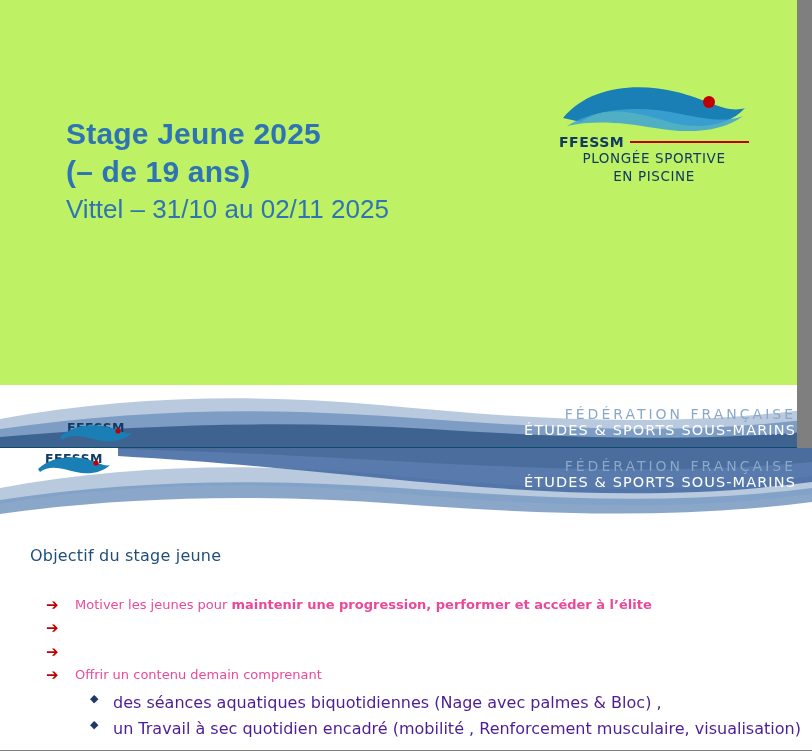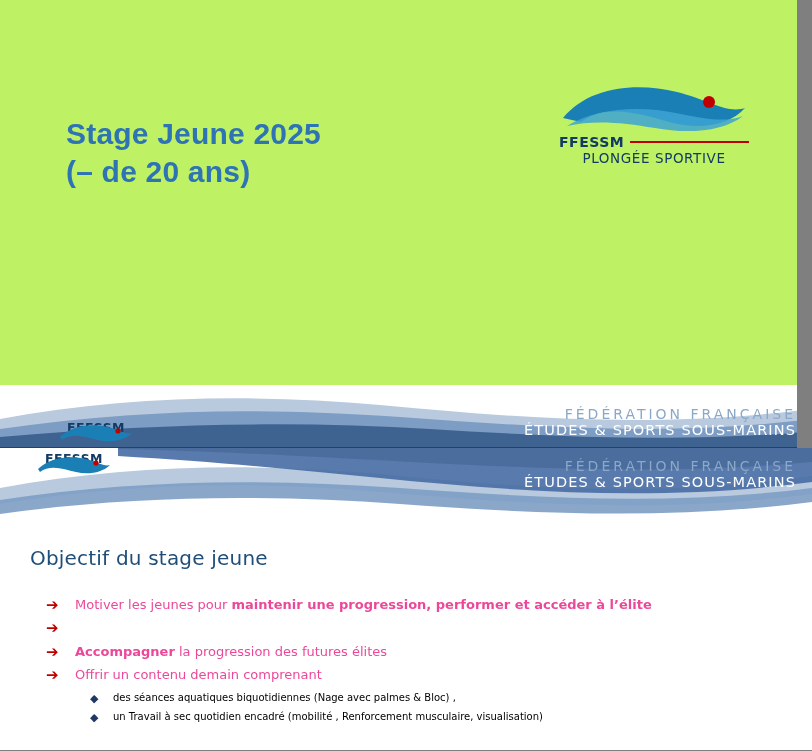"(– de 20 ans)" div.title-line2 { text: 20 -> 19 }
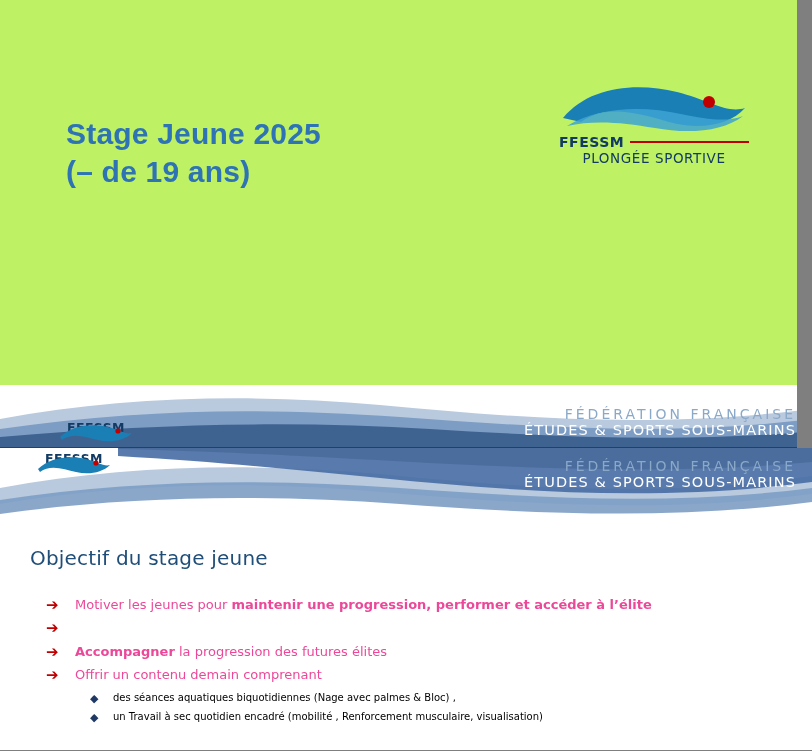"EN PISCINE" div.sub2 { html: none -> <div>EN PISCINE</div> }
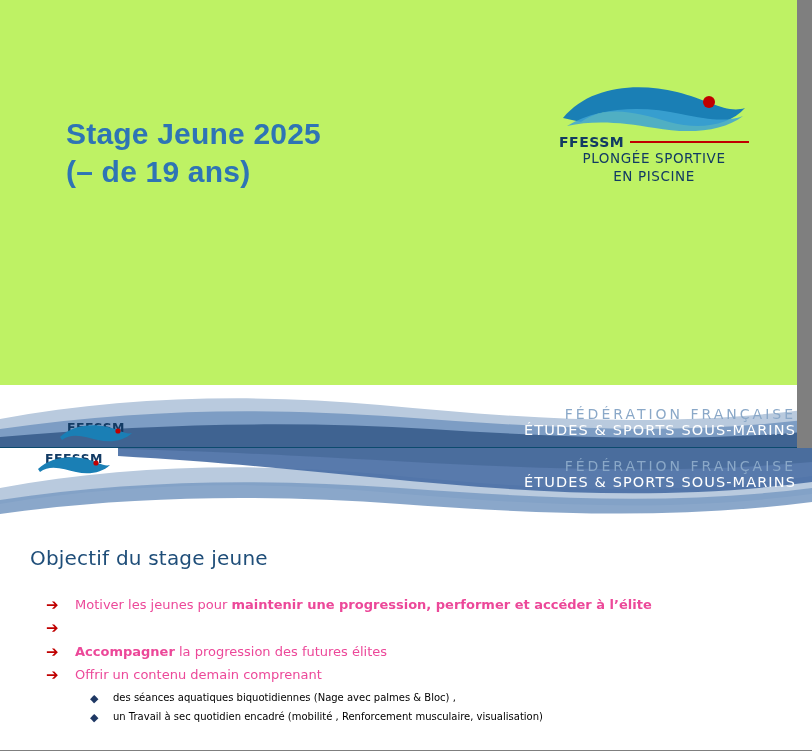"Vittel – 31/10 au 02/11" div.title-line3 { html: none -> <div>Vittel – 31/10 au 02/11 2025</div> }
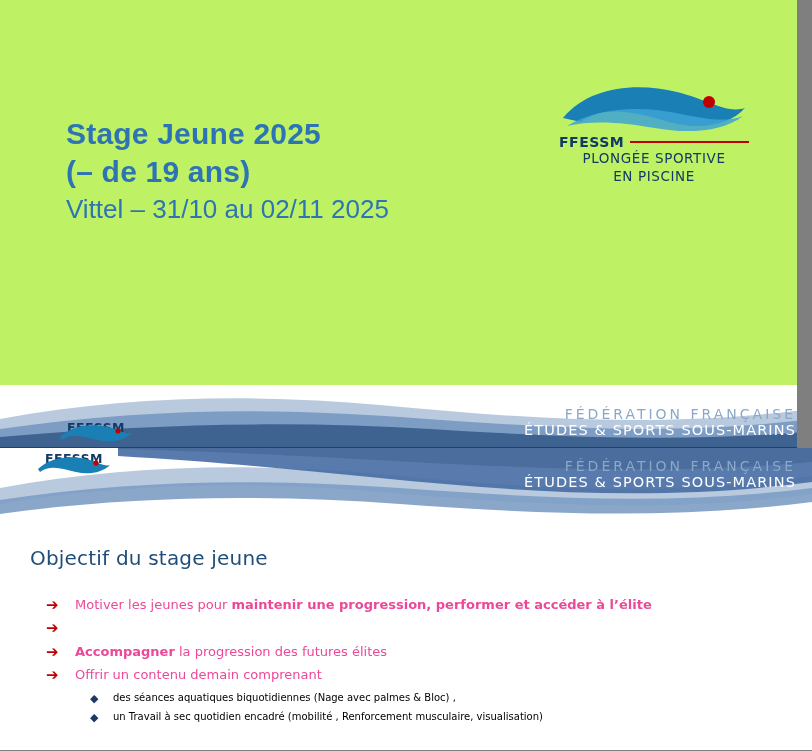"Objectif du stage jeune" .slide2-title { font-size: 20px -> 16px }
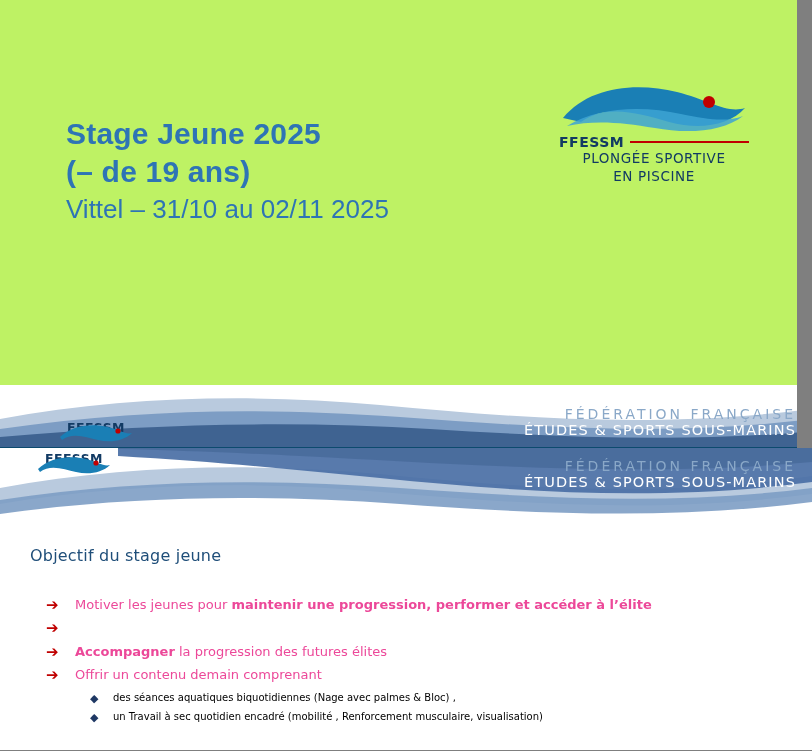"Accompagner la progression des futures" span.txt { html: <span><span></span><b>Accompagner</b><span> la progression des futures élites</span></span> -> none }
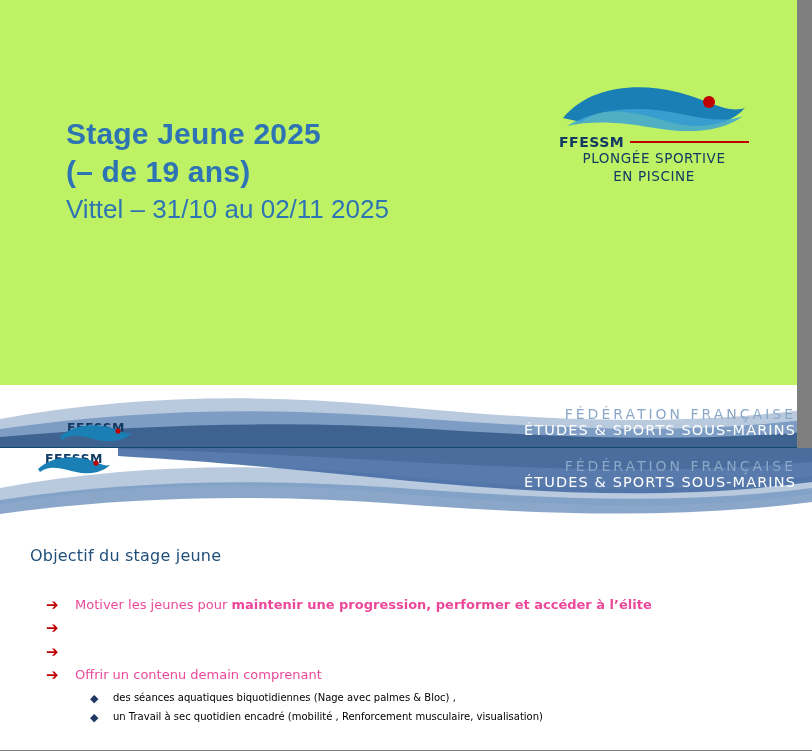"des séances aquatiques biquotidiennes" .b2 .txt { color: #000000 -> #4c1d95; font-size: 10px -> 16px }
